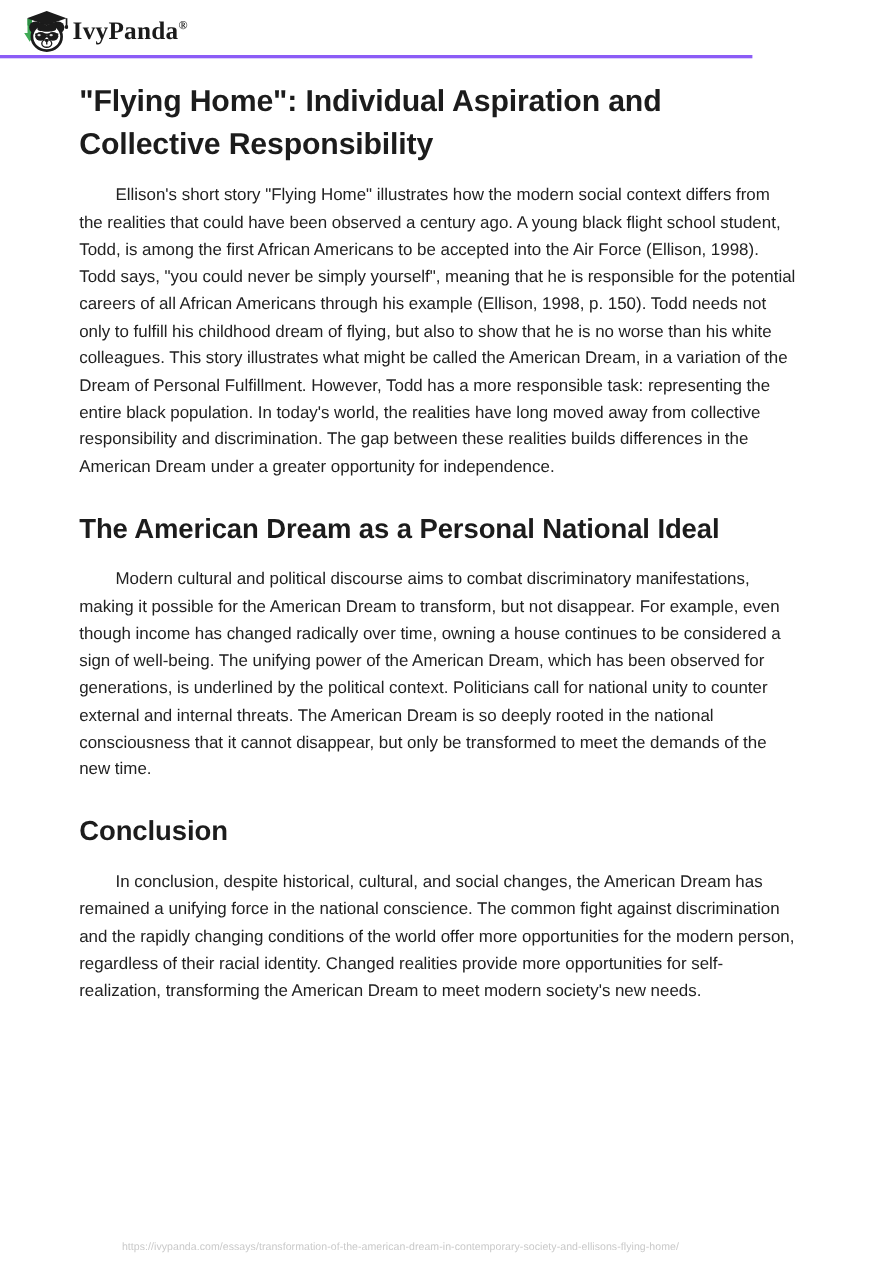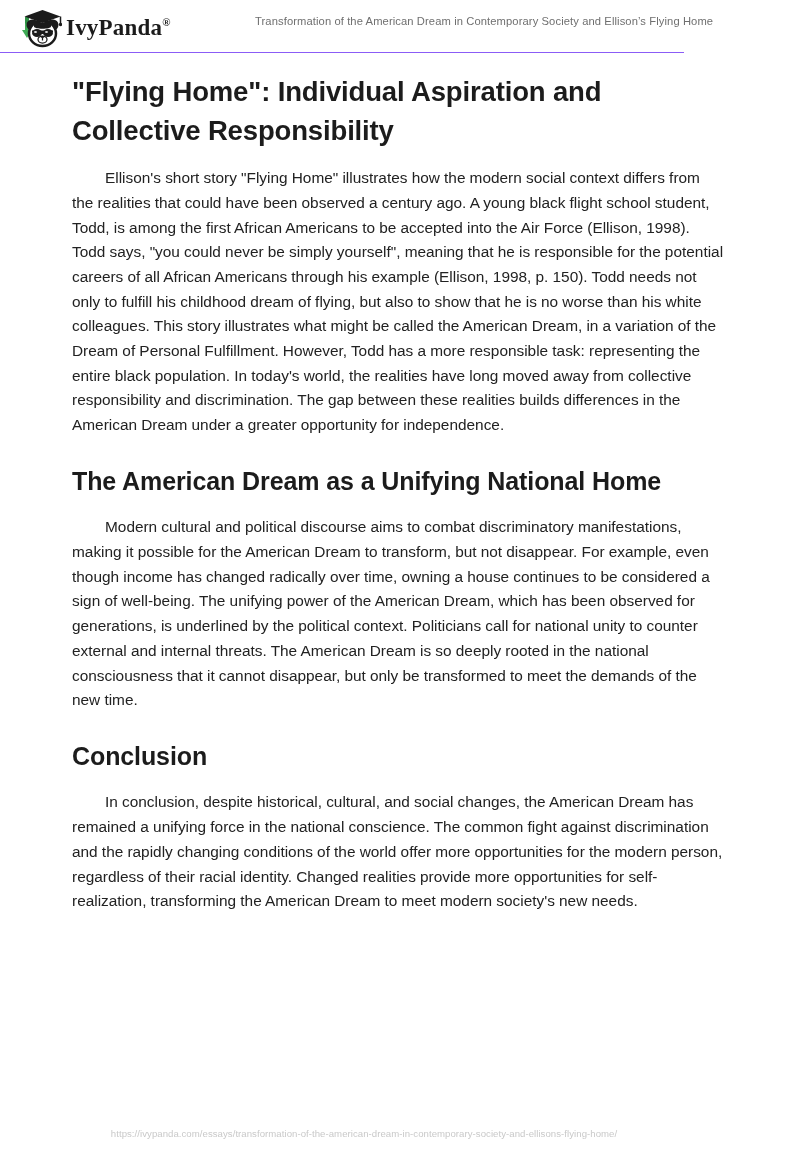"IvyPanda®" .page-header { border-bottom: 1px solid #8b5cf6 -> 3px solid #8b5cf6 }
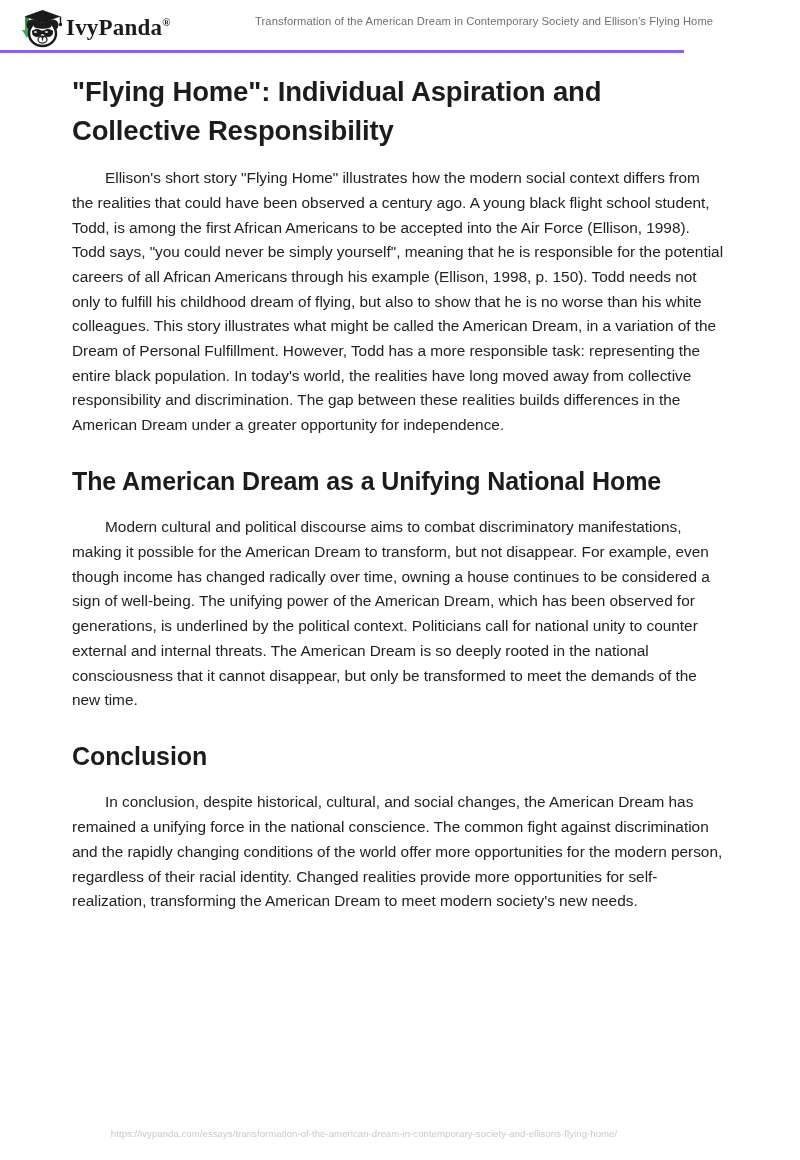"Transformation of the American Dream" div.header-title { html: <div>Transformation of the American Dream in Contemporary Society and Ellison’s Flying Home</div> -> none }
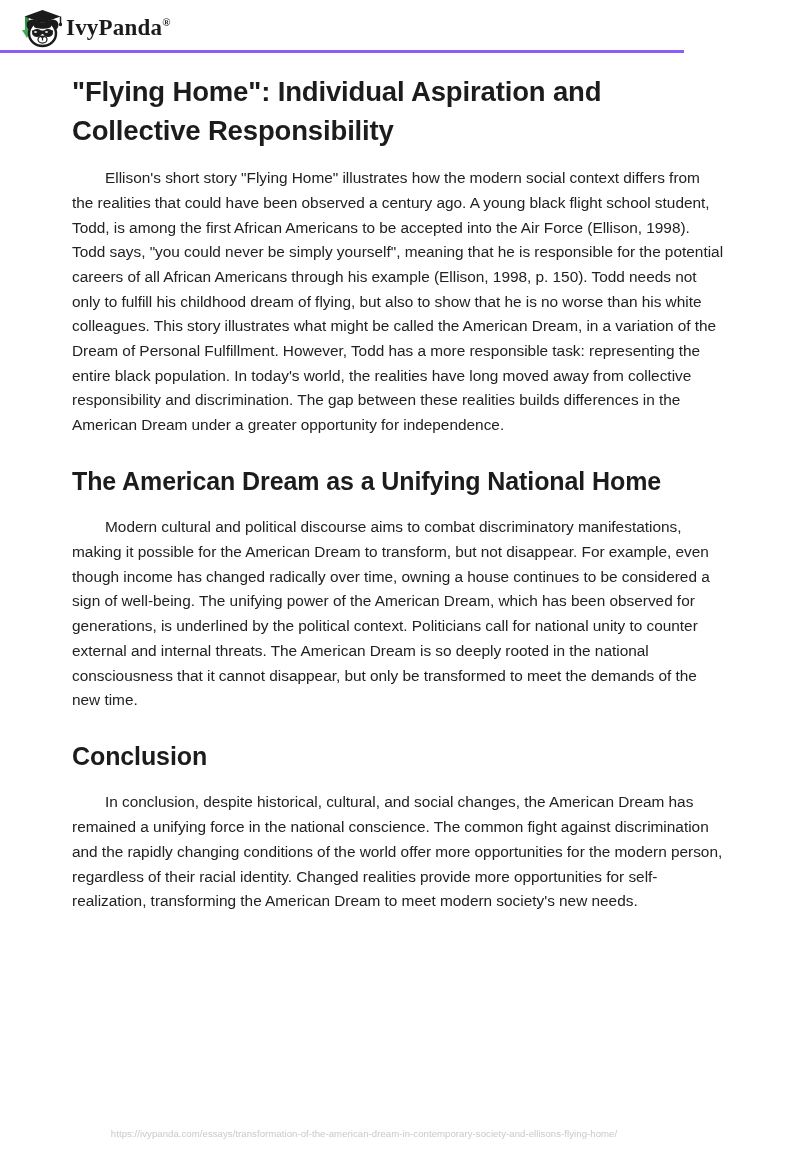"The American Dream as a" h2.section-title { text: Unifying National Home -> Personal National Ideal }
